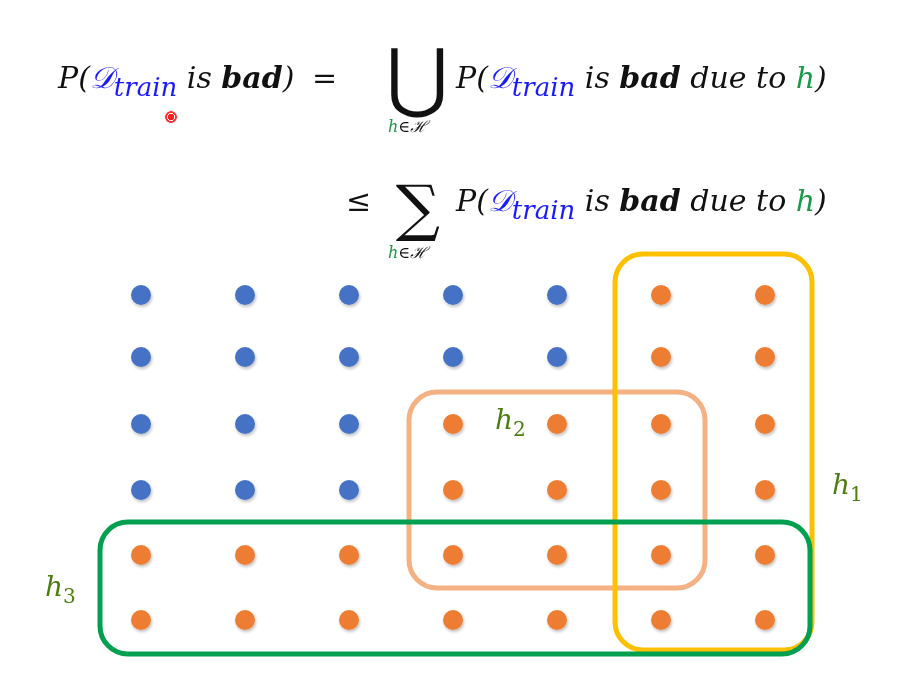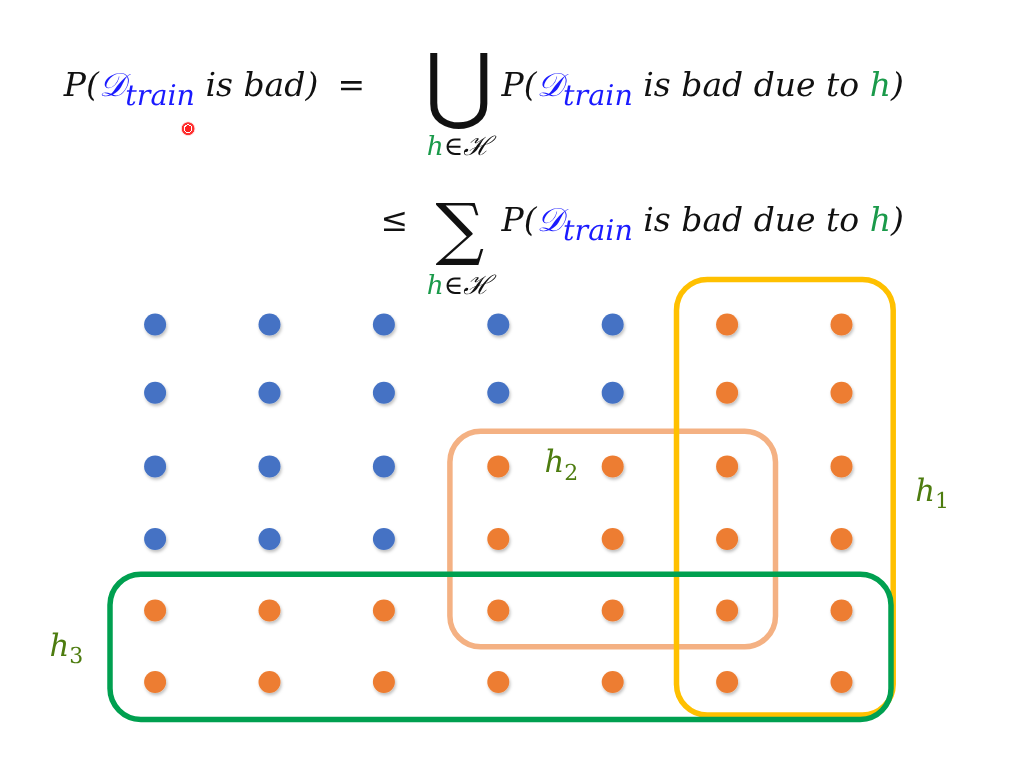"bad" .formula .bold { font-weight: normal -> bold }
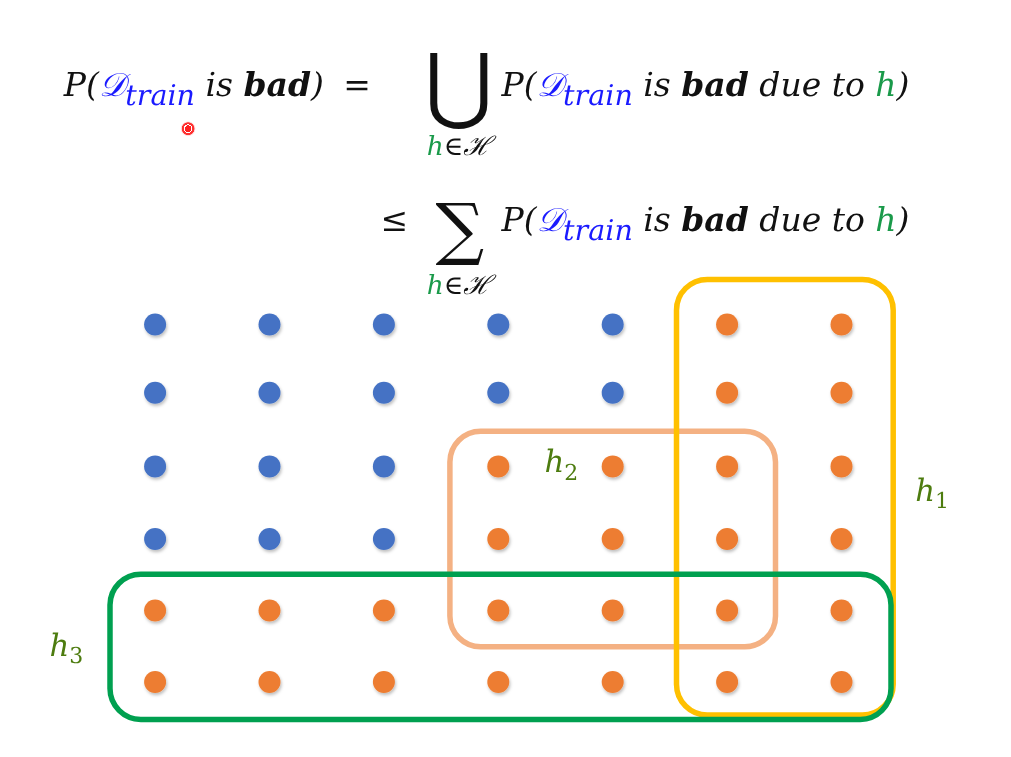"h∈ℋ" .bigop-sub { font-size: 24px -> 16px }
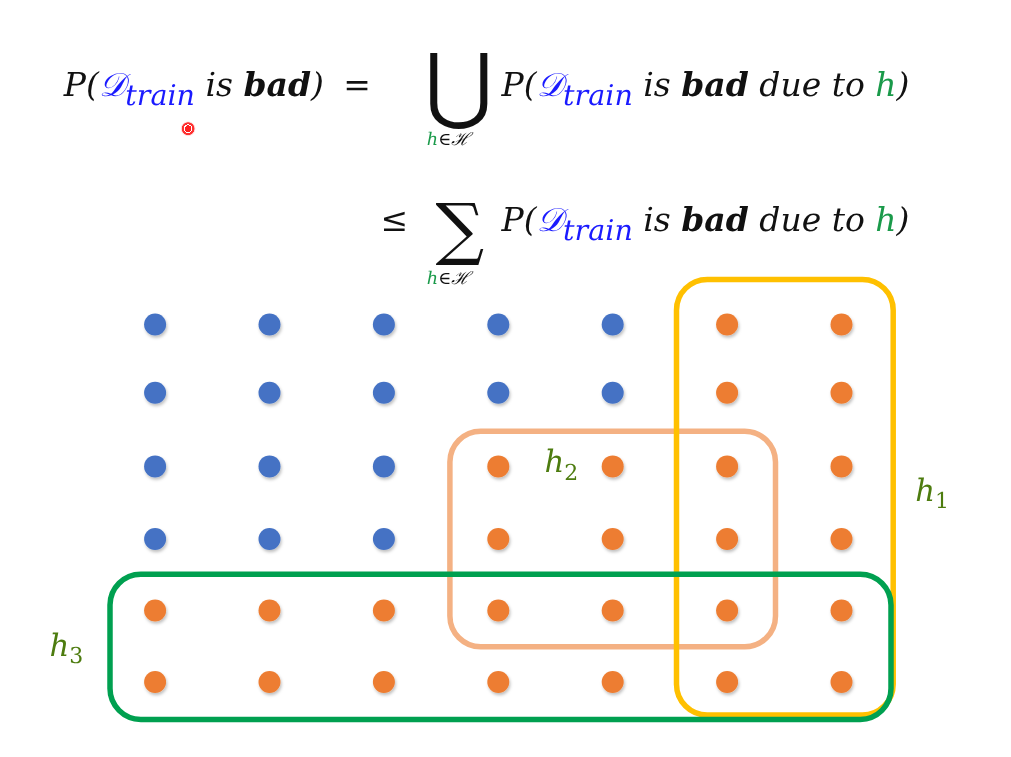"h1" div.label { top: 429px -> 468px }
